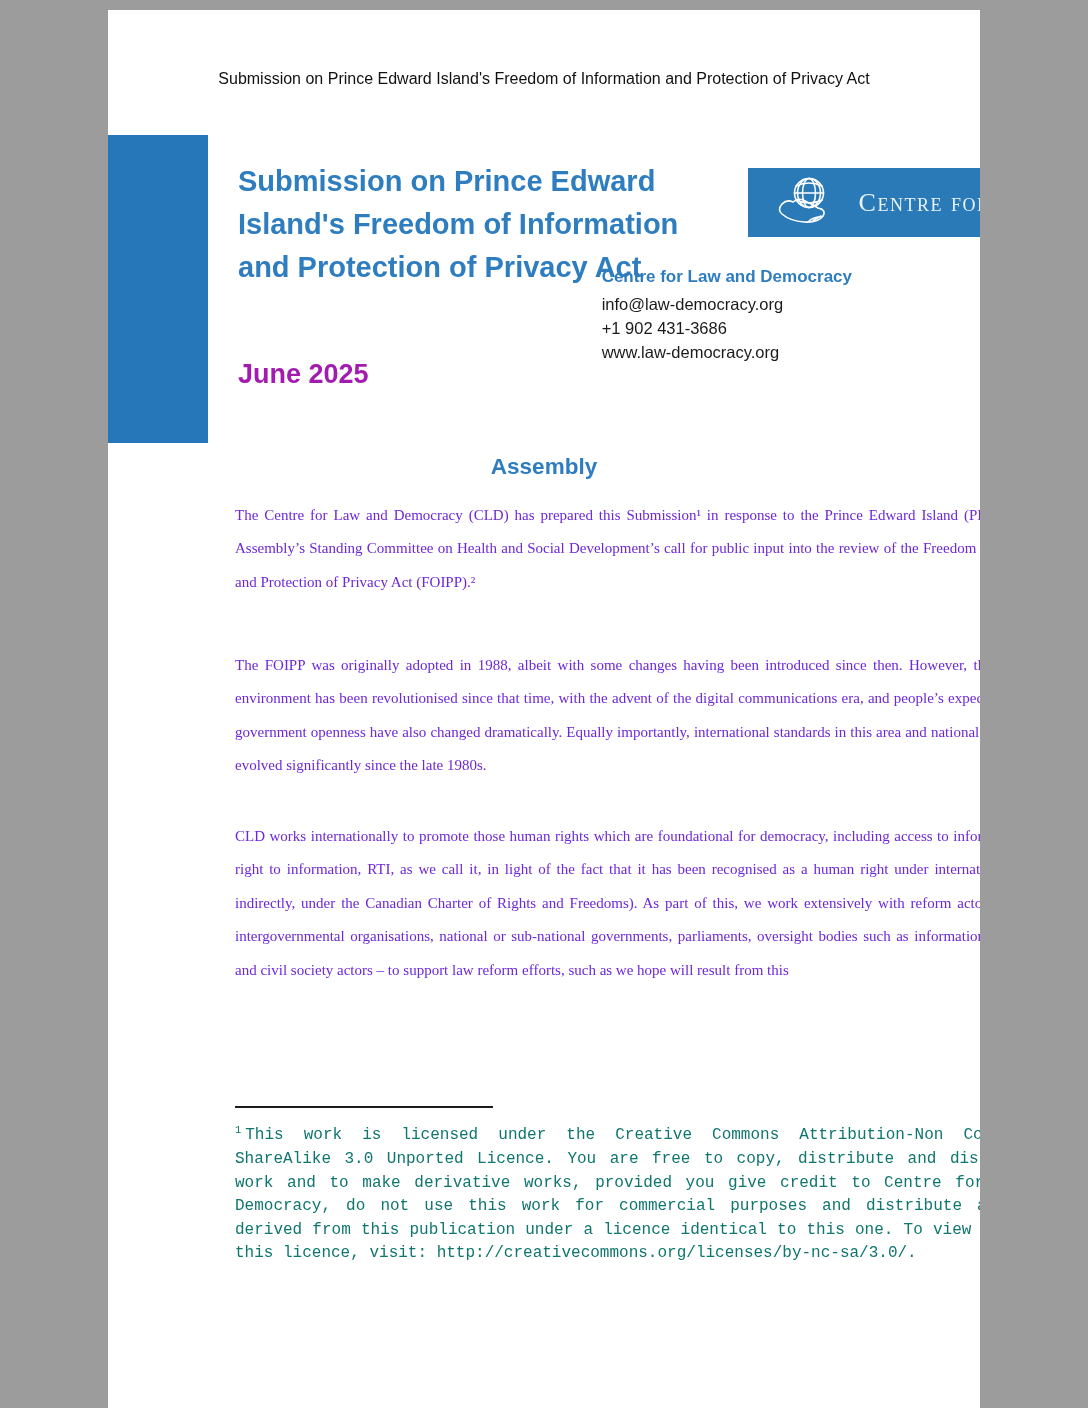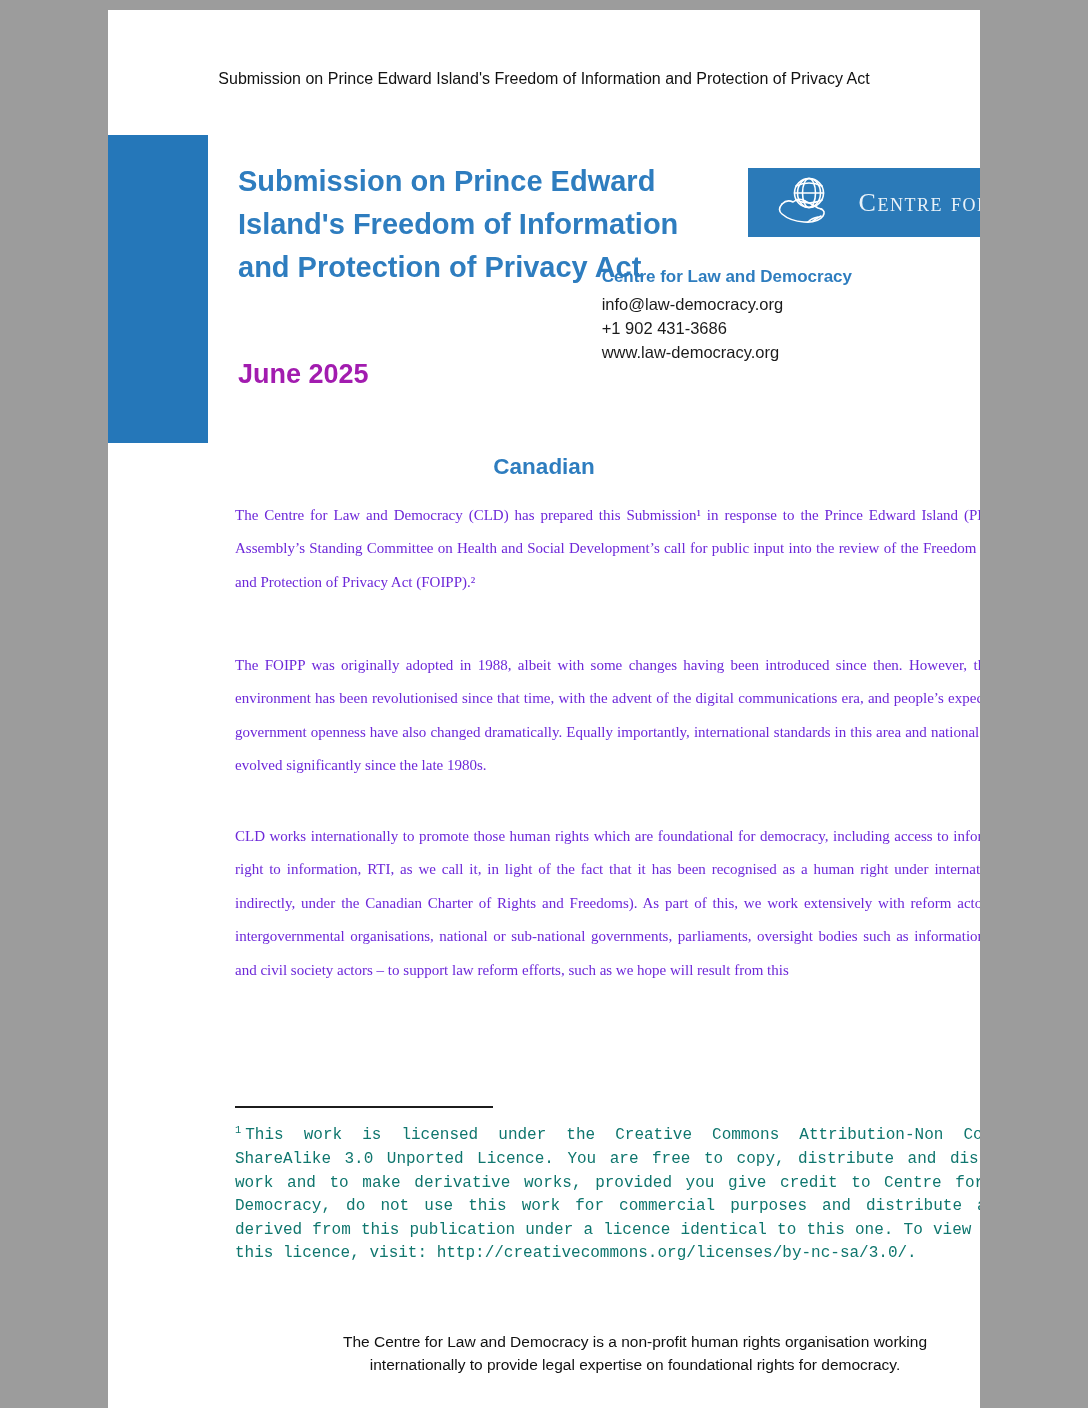"Canadian" h2.overview-heading { text: Canadian -> Assembly }
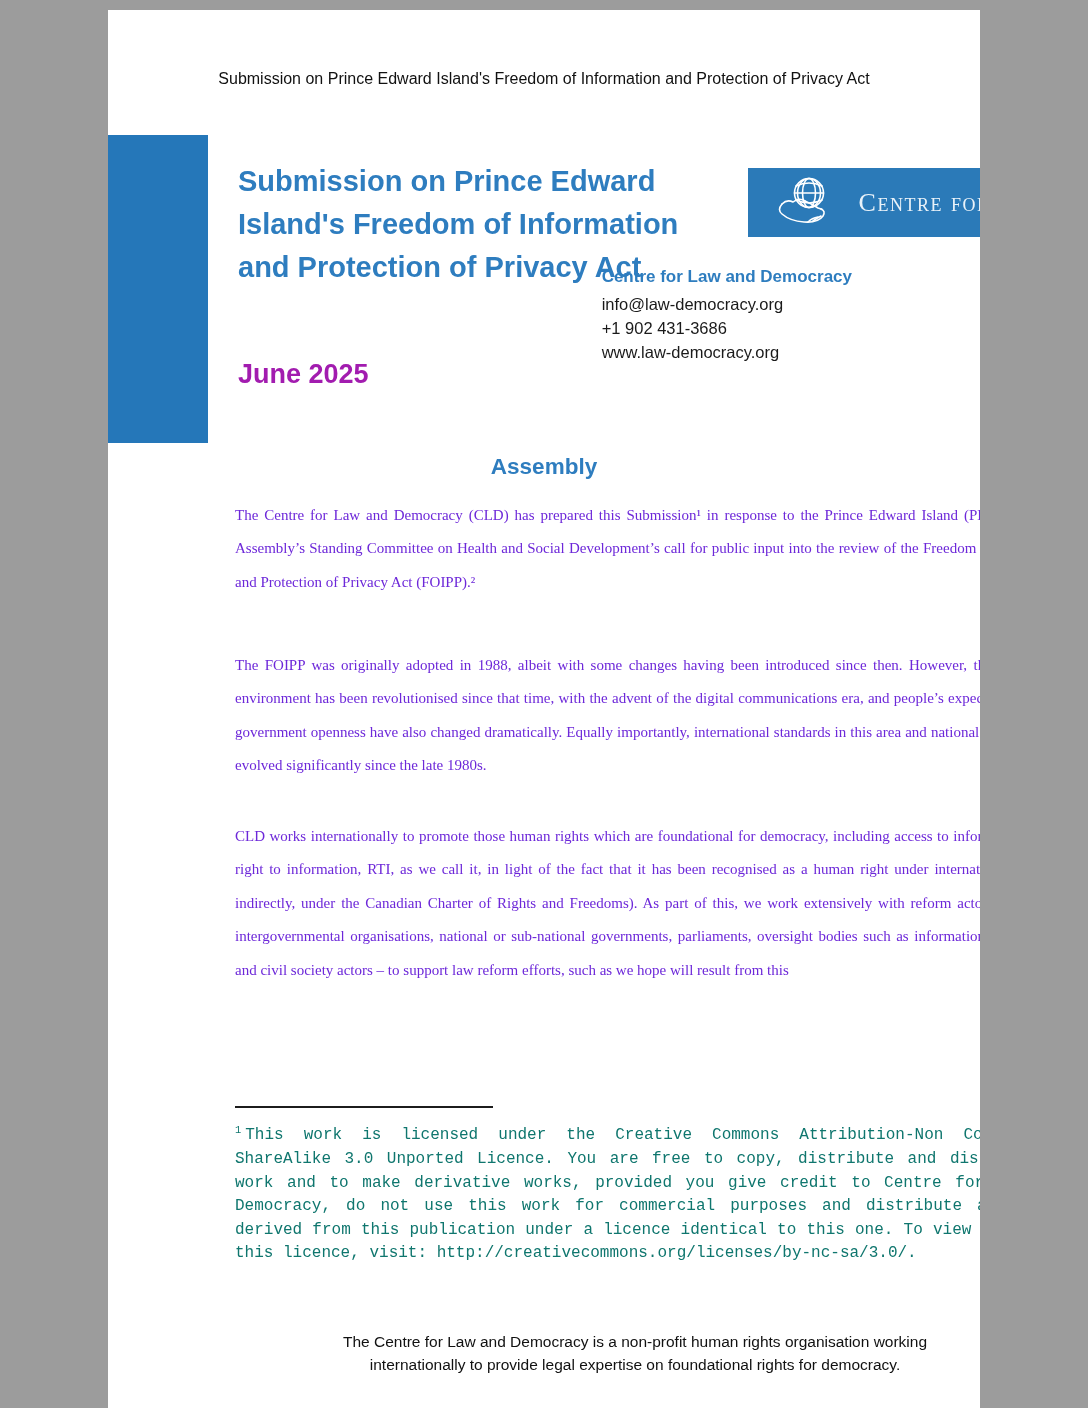"The Centre for Law and Democracy is" div.page-footer { html: <div>The Centre for Law and Democracy is a non-profit human rights organisation working internationally to provide legal expertise on foundational rights for democracy.</div> -> none }
